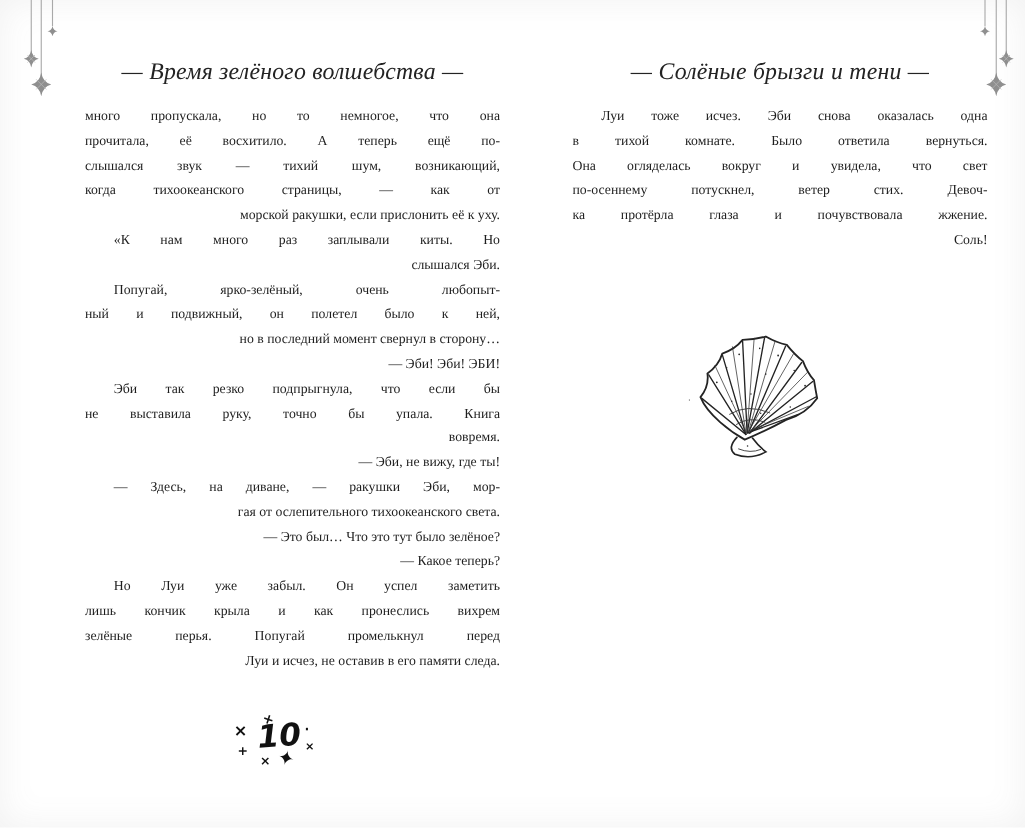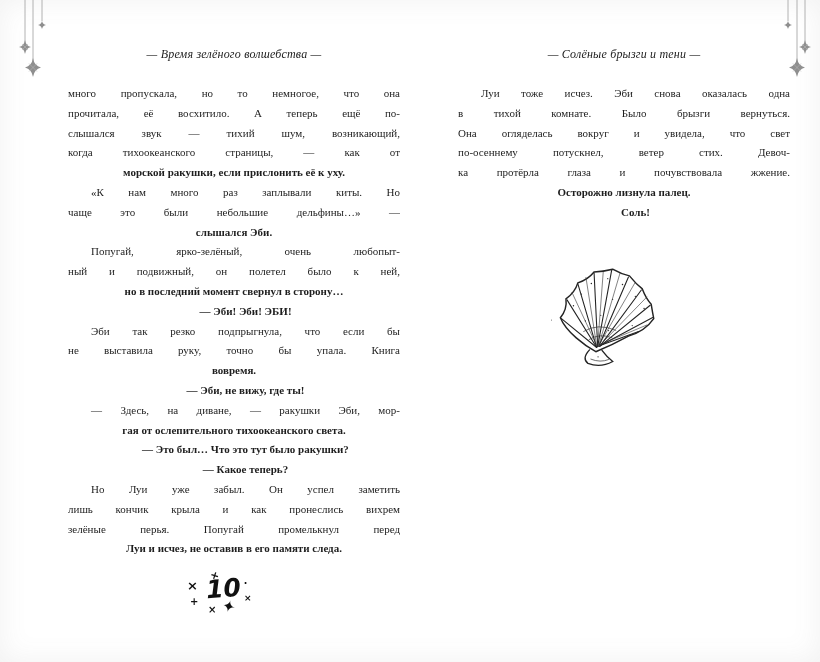"— Время зелёного волшебства —" .running-head { font-size: 12px -> 19px }
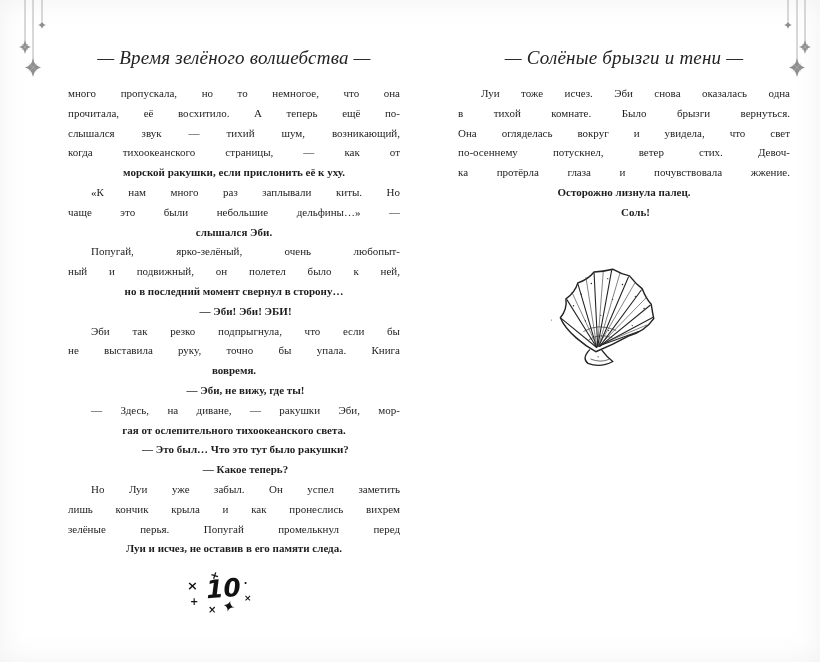"в тихой комнате. Было брызги" div.line { text: брызги -> ответила }
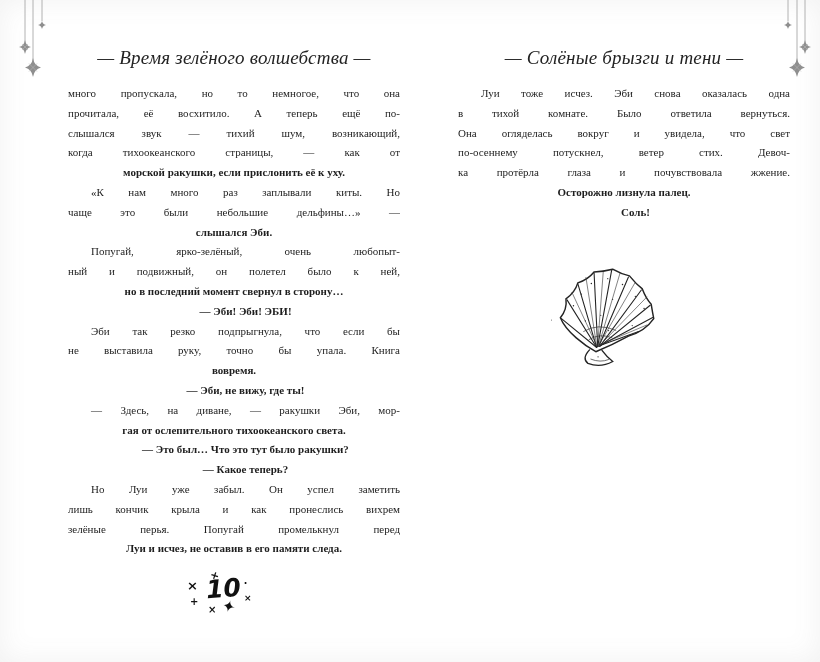"морской ракушки, если прислонить её" .body-text .line.end { font-weight: bold -> none; text-align: center -> right }
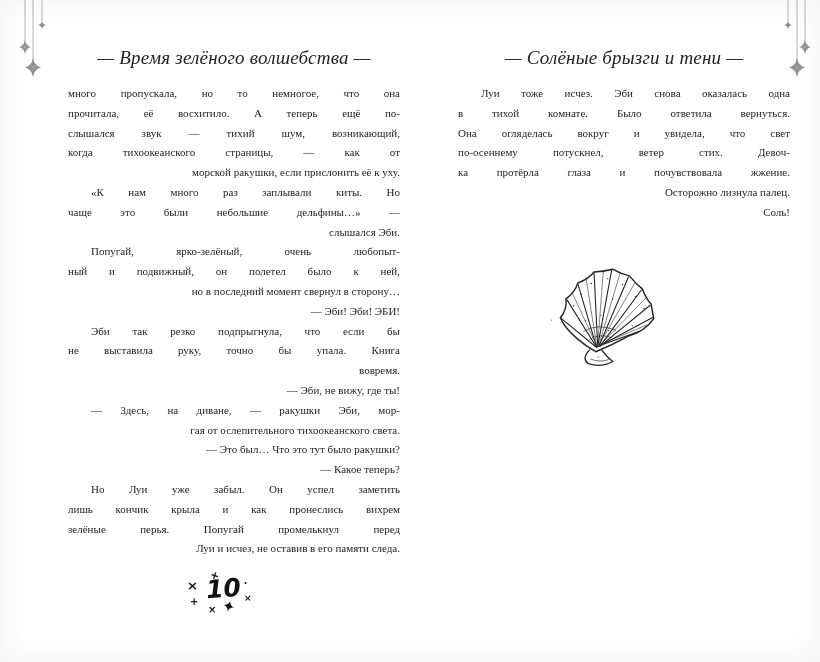"Осторожно лизнула палец." div.line { html: <div>Осторожно лизнула палец.</div> -> none }
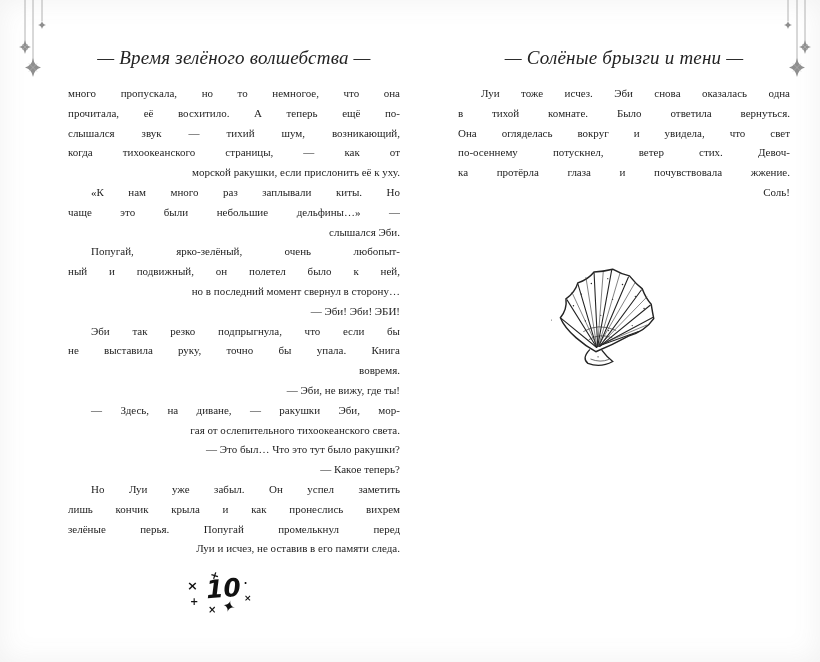"чаще это были небольшие дельфины…»" div.line { html: <div>чаще это были небольшие дельфины…» —</div> -> none }
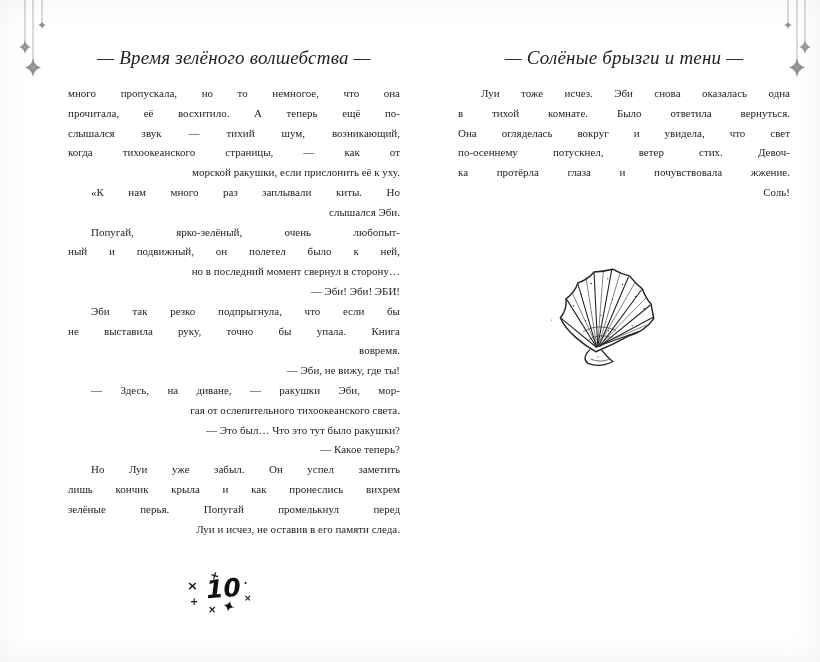"— Это был… Что это" div.line { text: ракушки -> зелёное }
